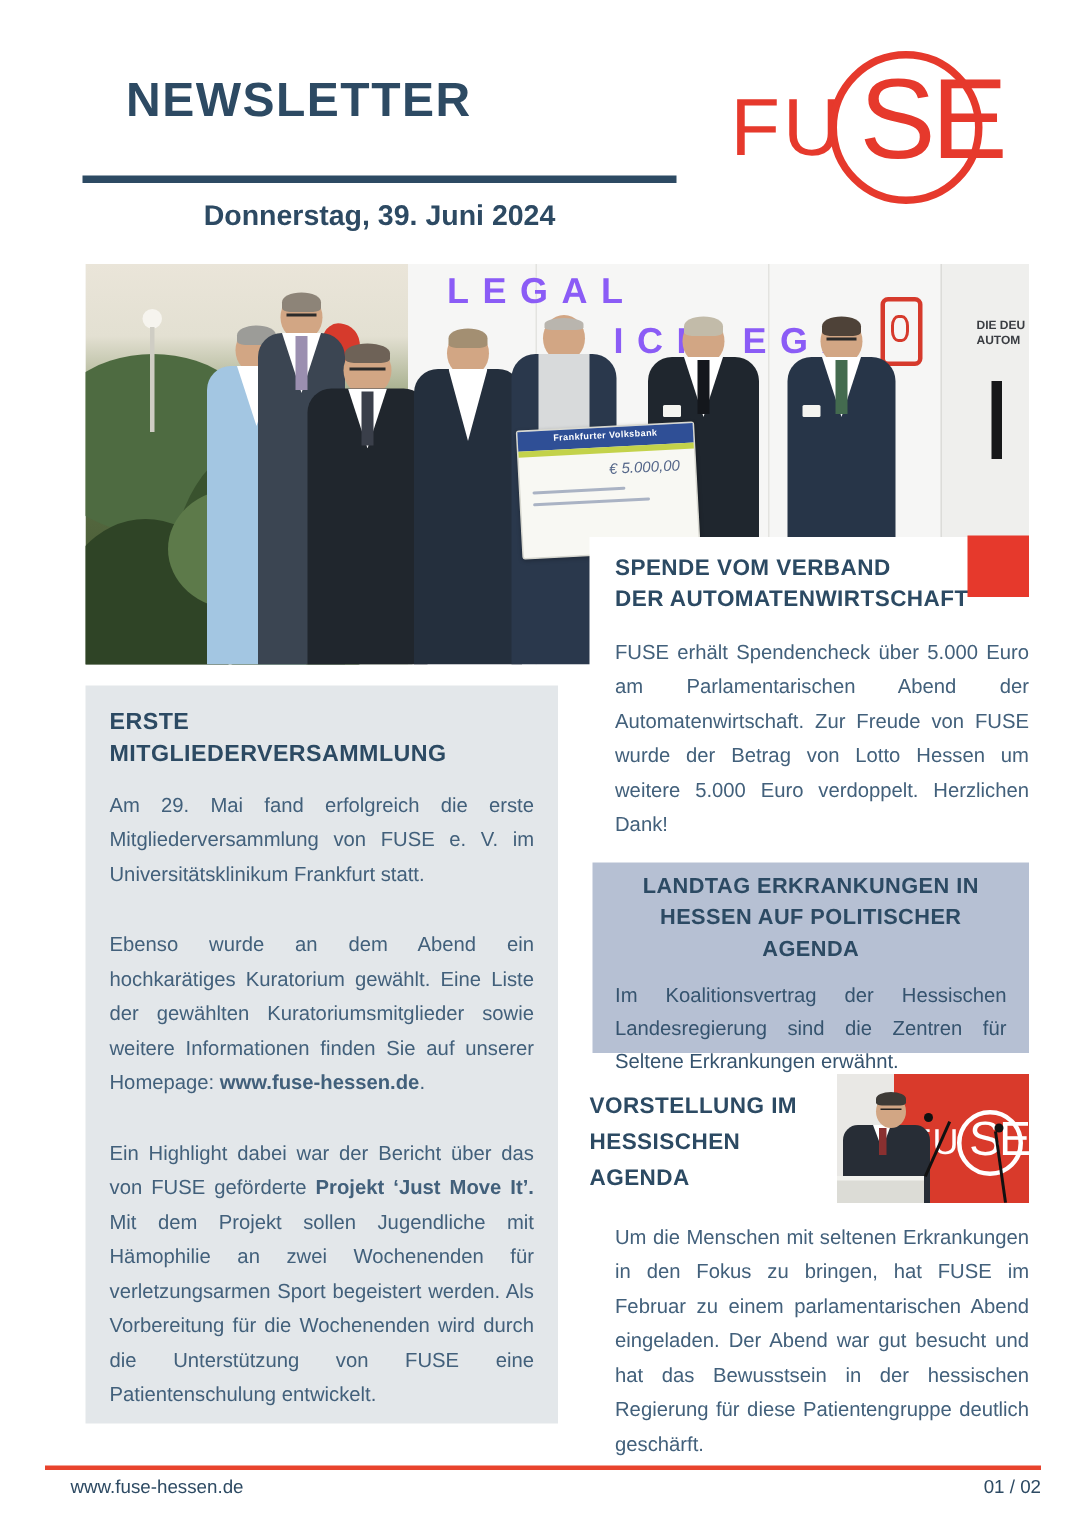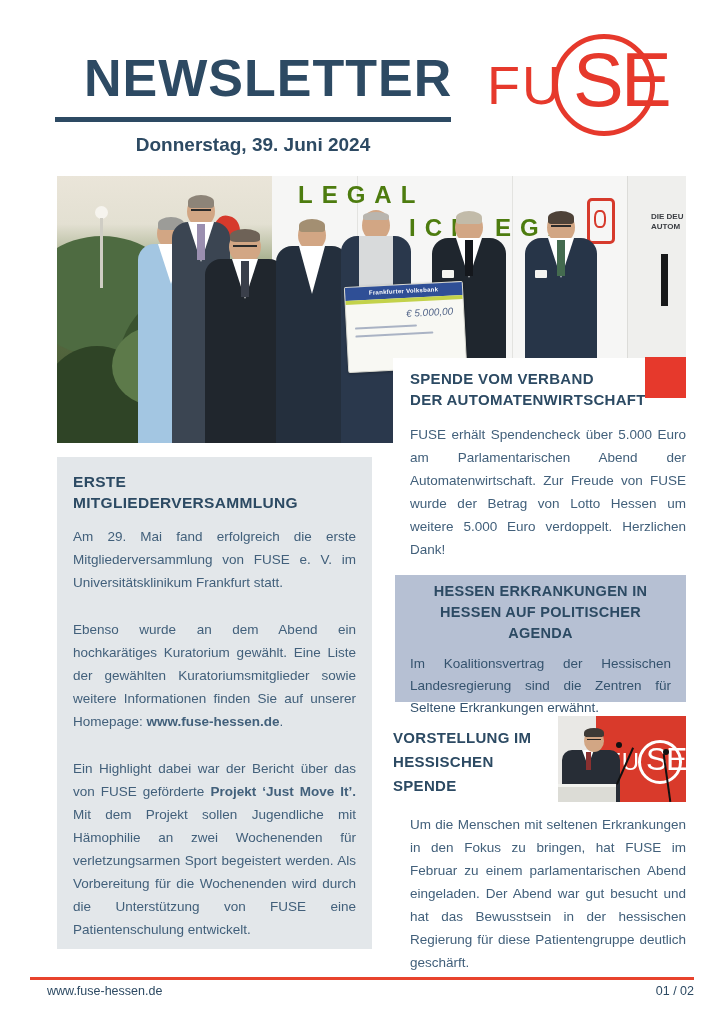"NEWSLETTER" .title { font-size: 52px -> 32px }
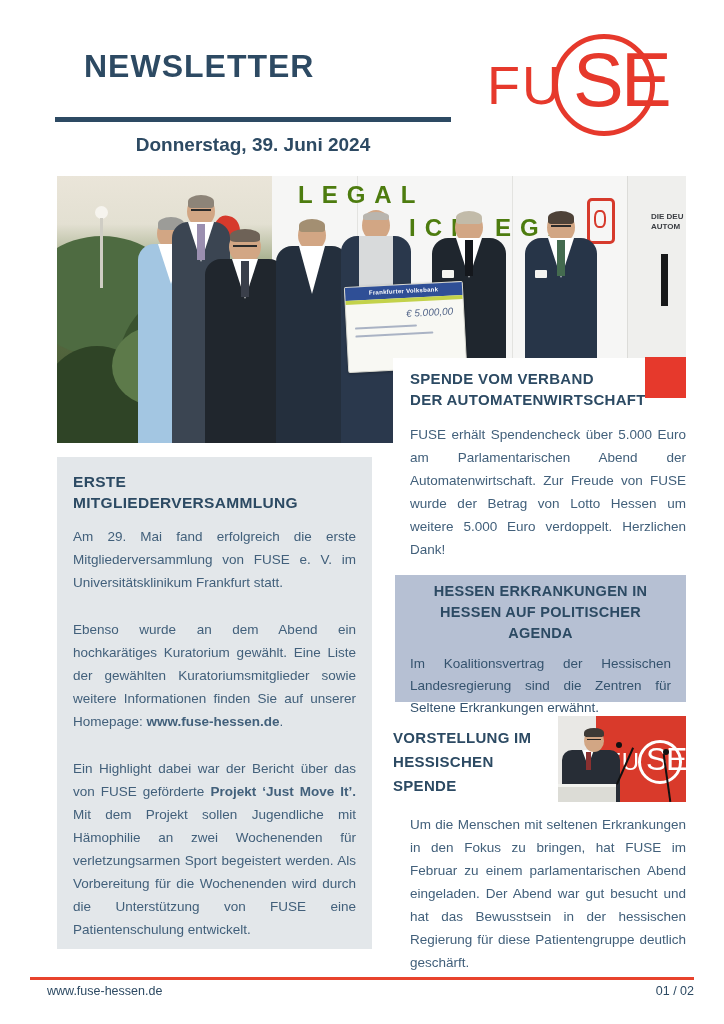"LEGAL" .backdrop-word { color: #4d7c0f -> #8b5cf6 }
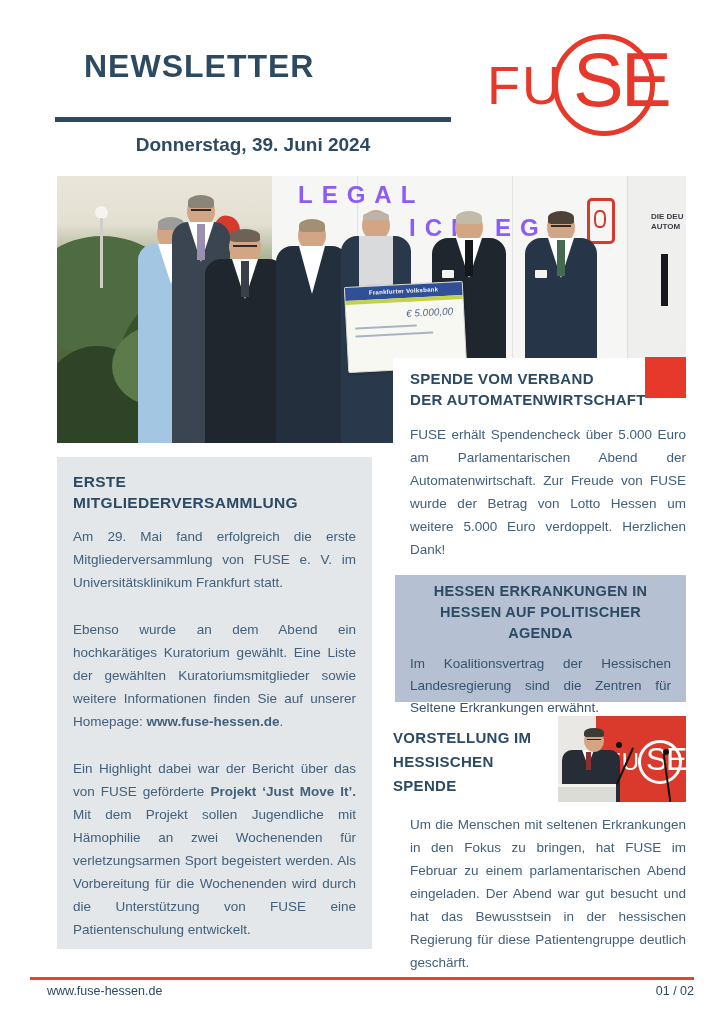"HESSEN ERKRANKUNGEN IN" span { text: HESSEN -> LANDTAG }
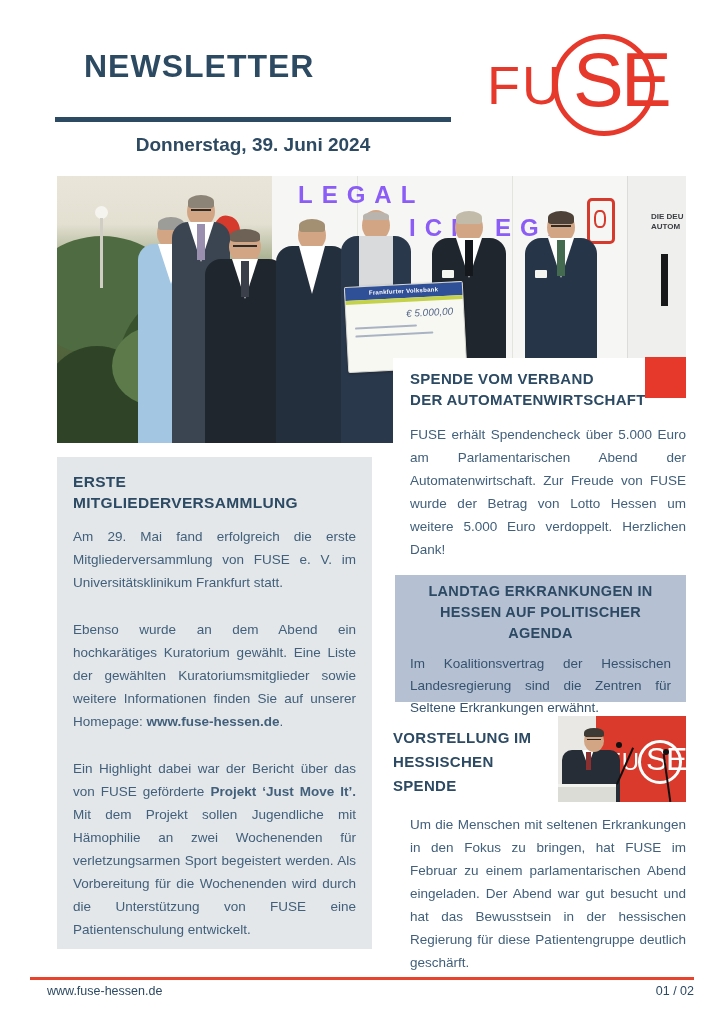"SPENDE" span { text: SPENDE -> AGENDA }
